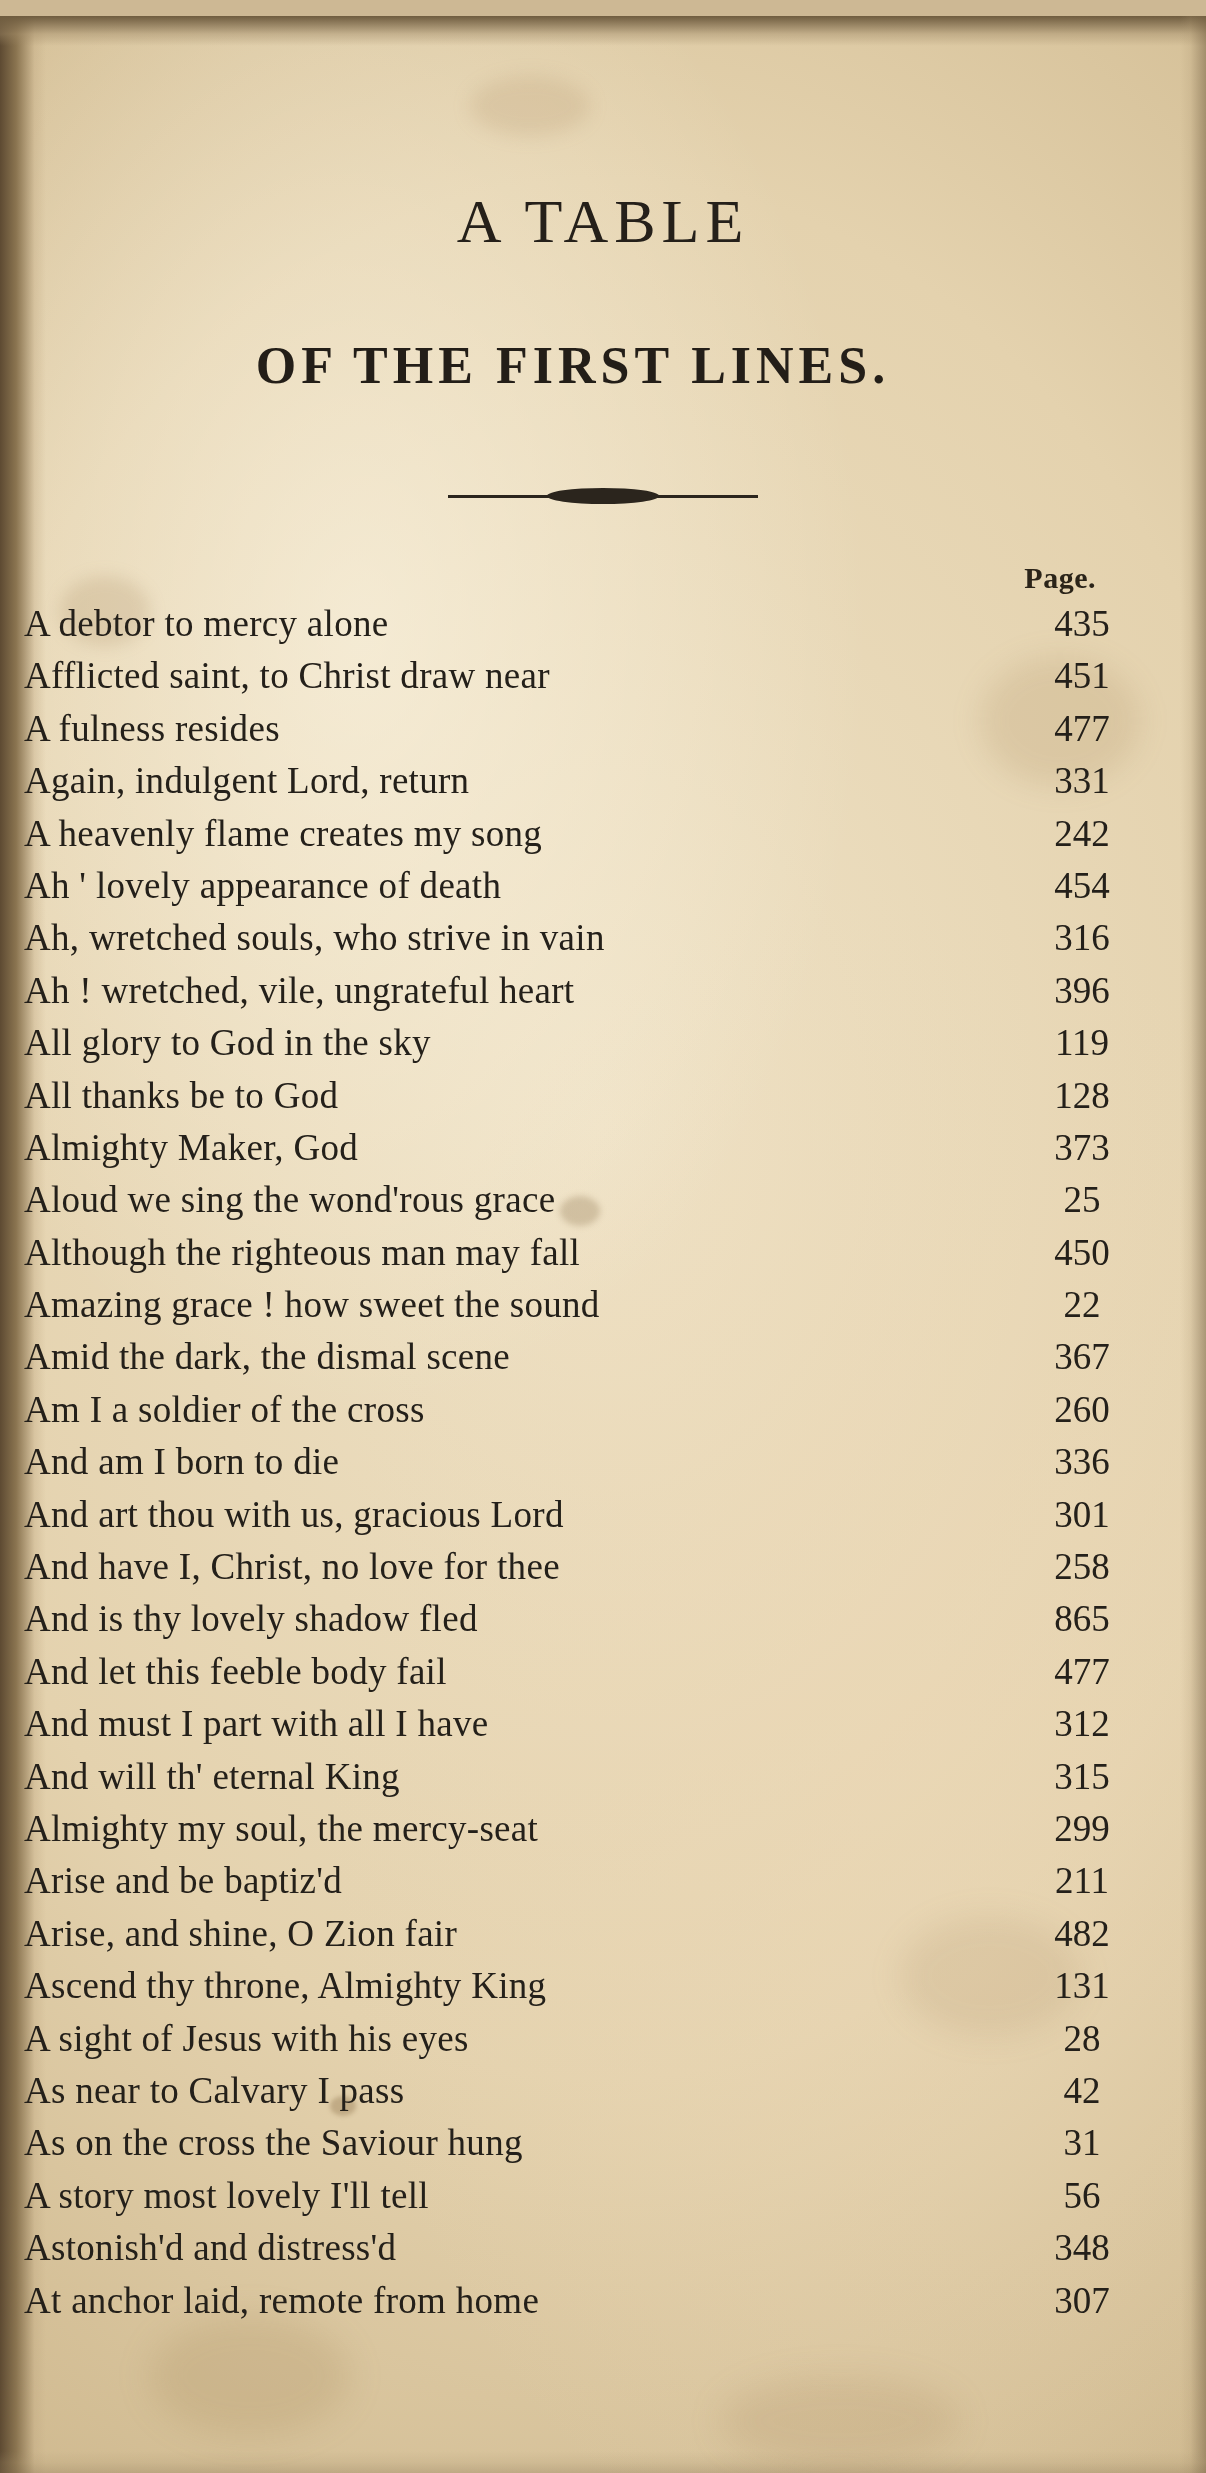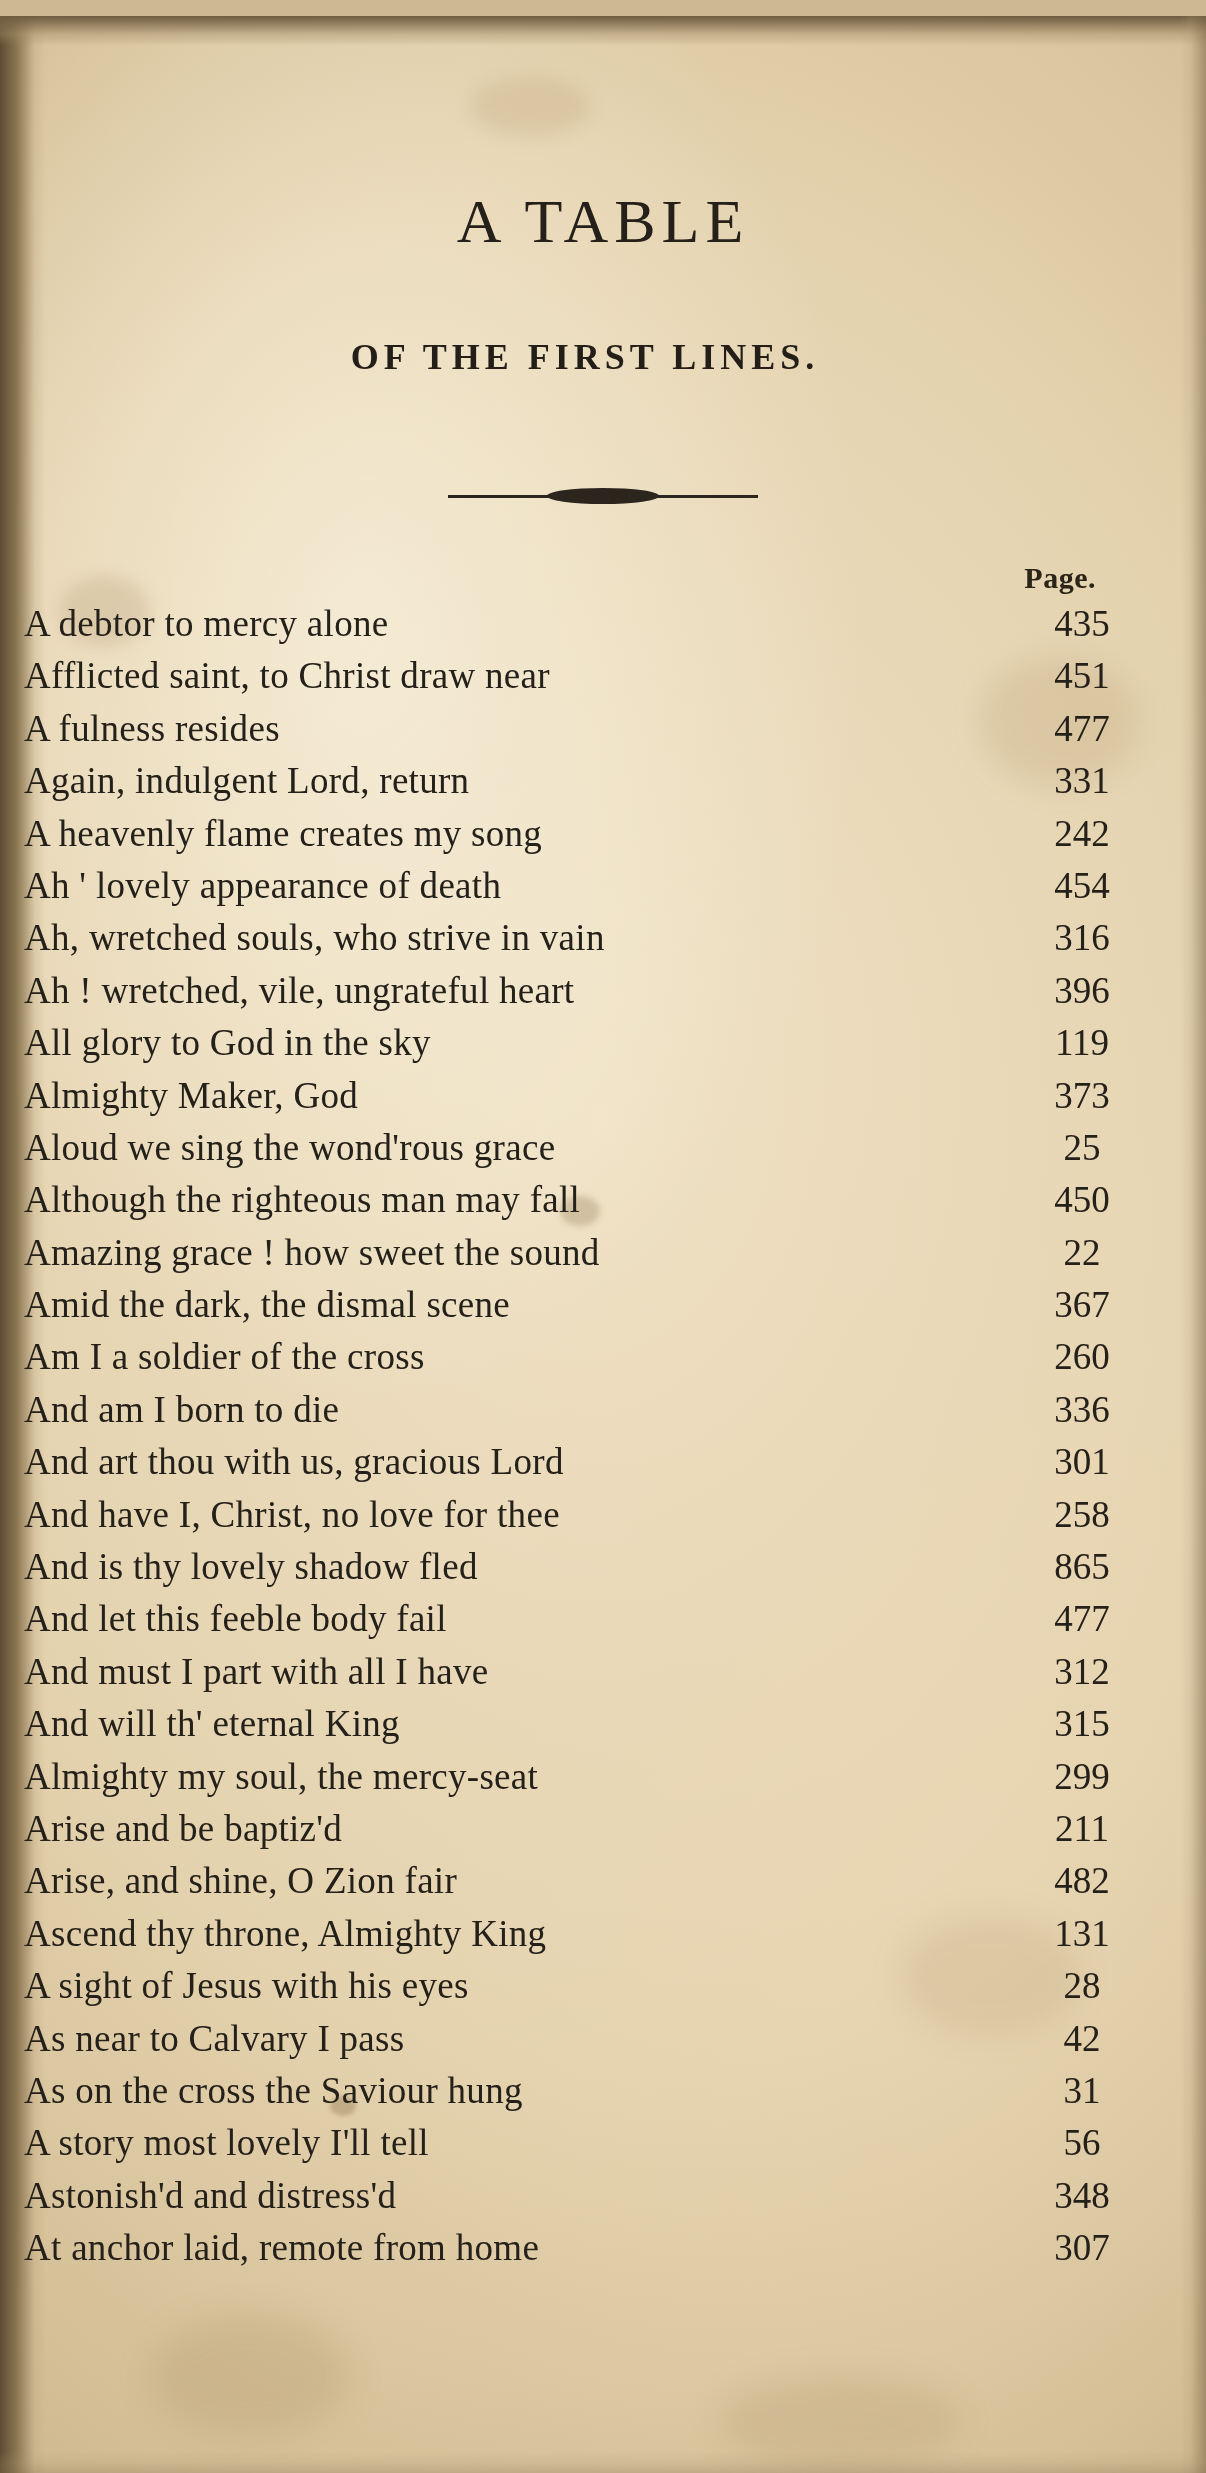"OF THE FIRST LINES." .subtitle { font-size: 36px -> 52px; padding-left: 12px -> none }
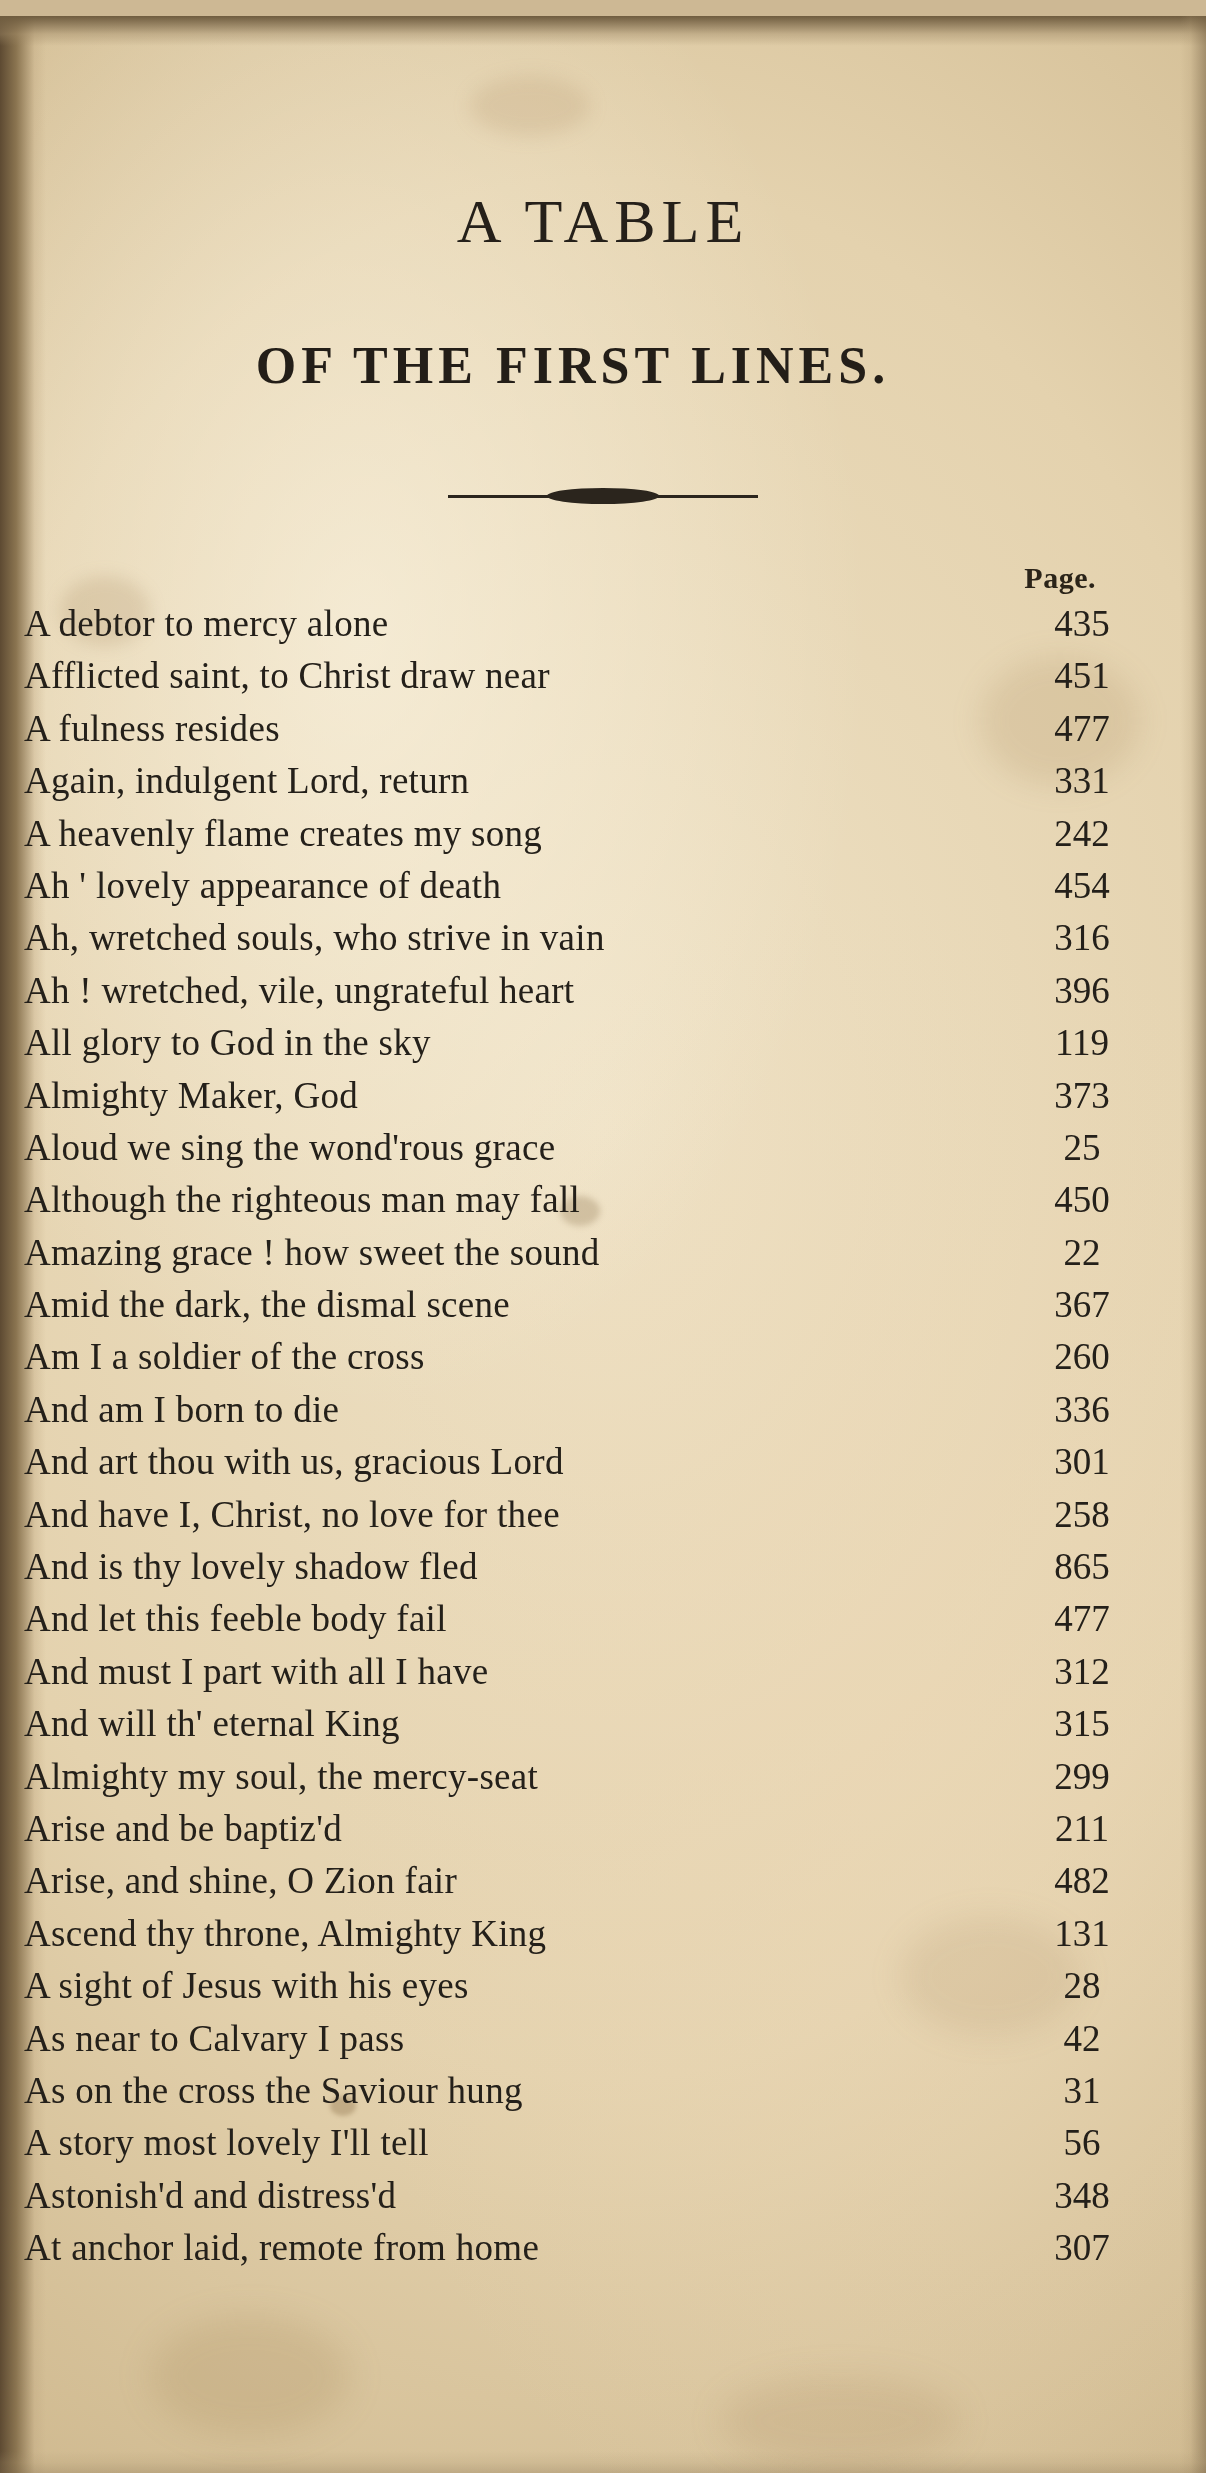"All thanks be to God" div.entry { html: none -> <div> <div>All thanks be to God</div> <div>128</div> </div> }
